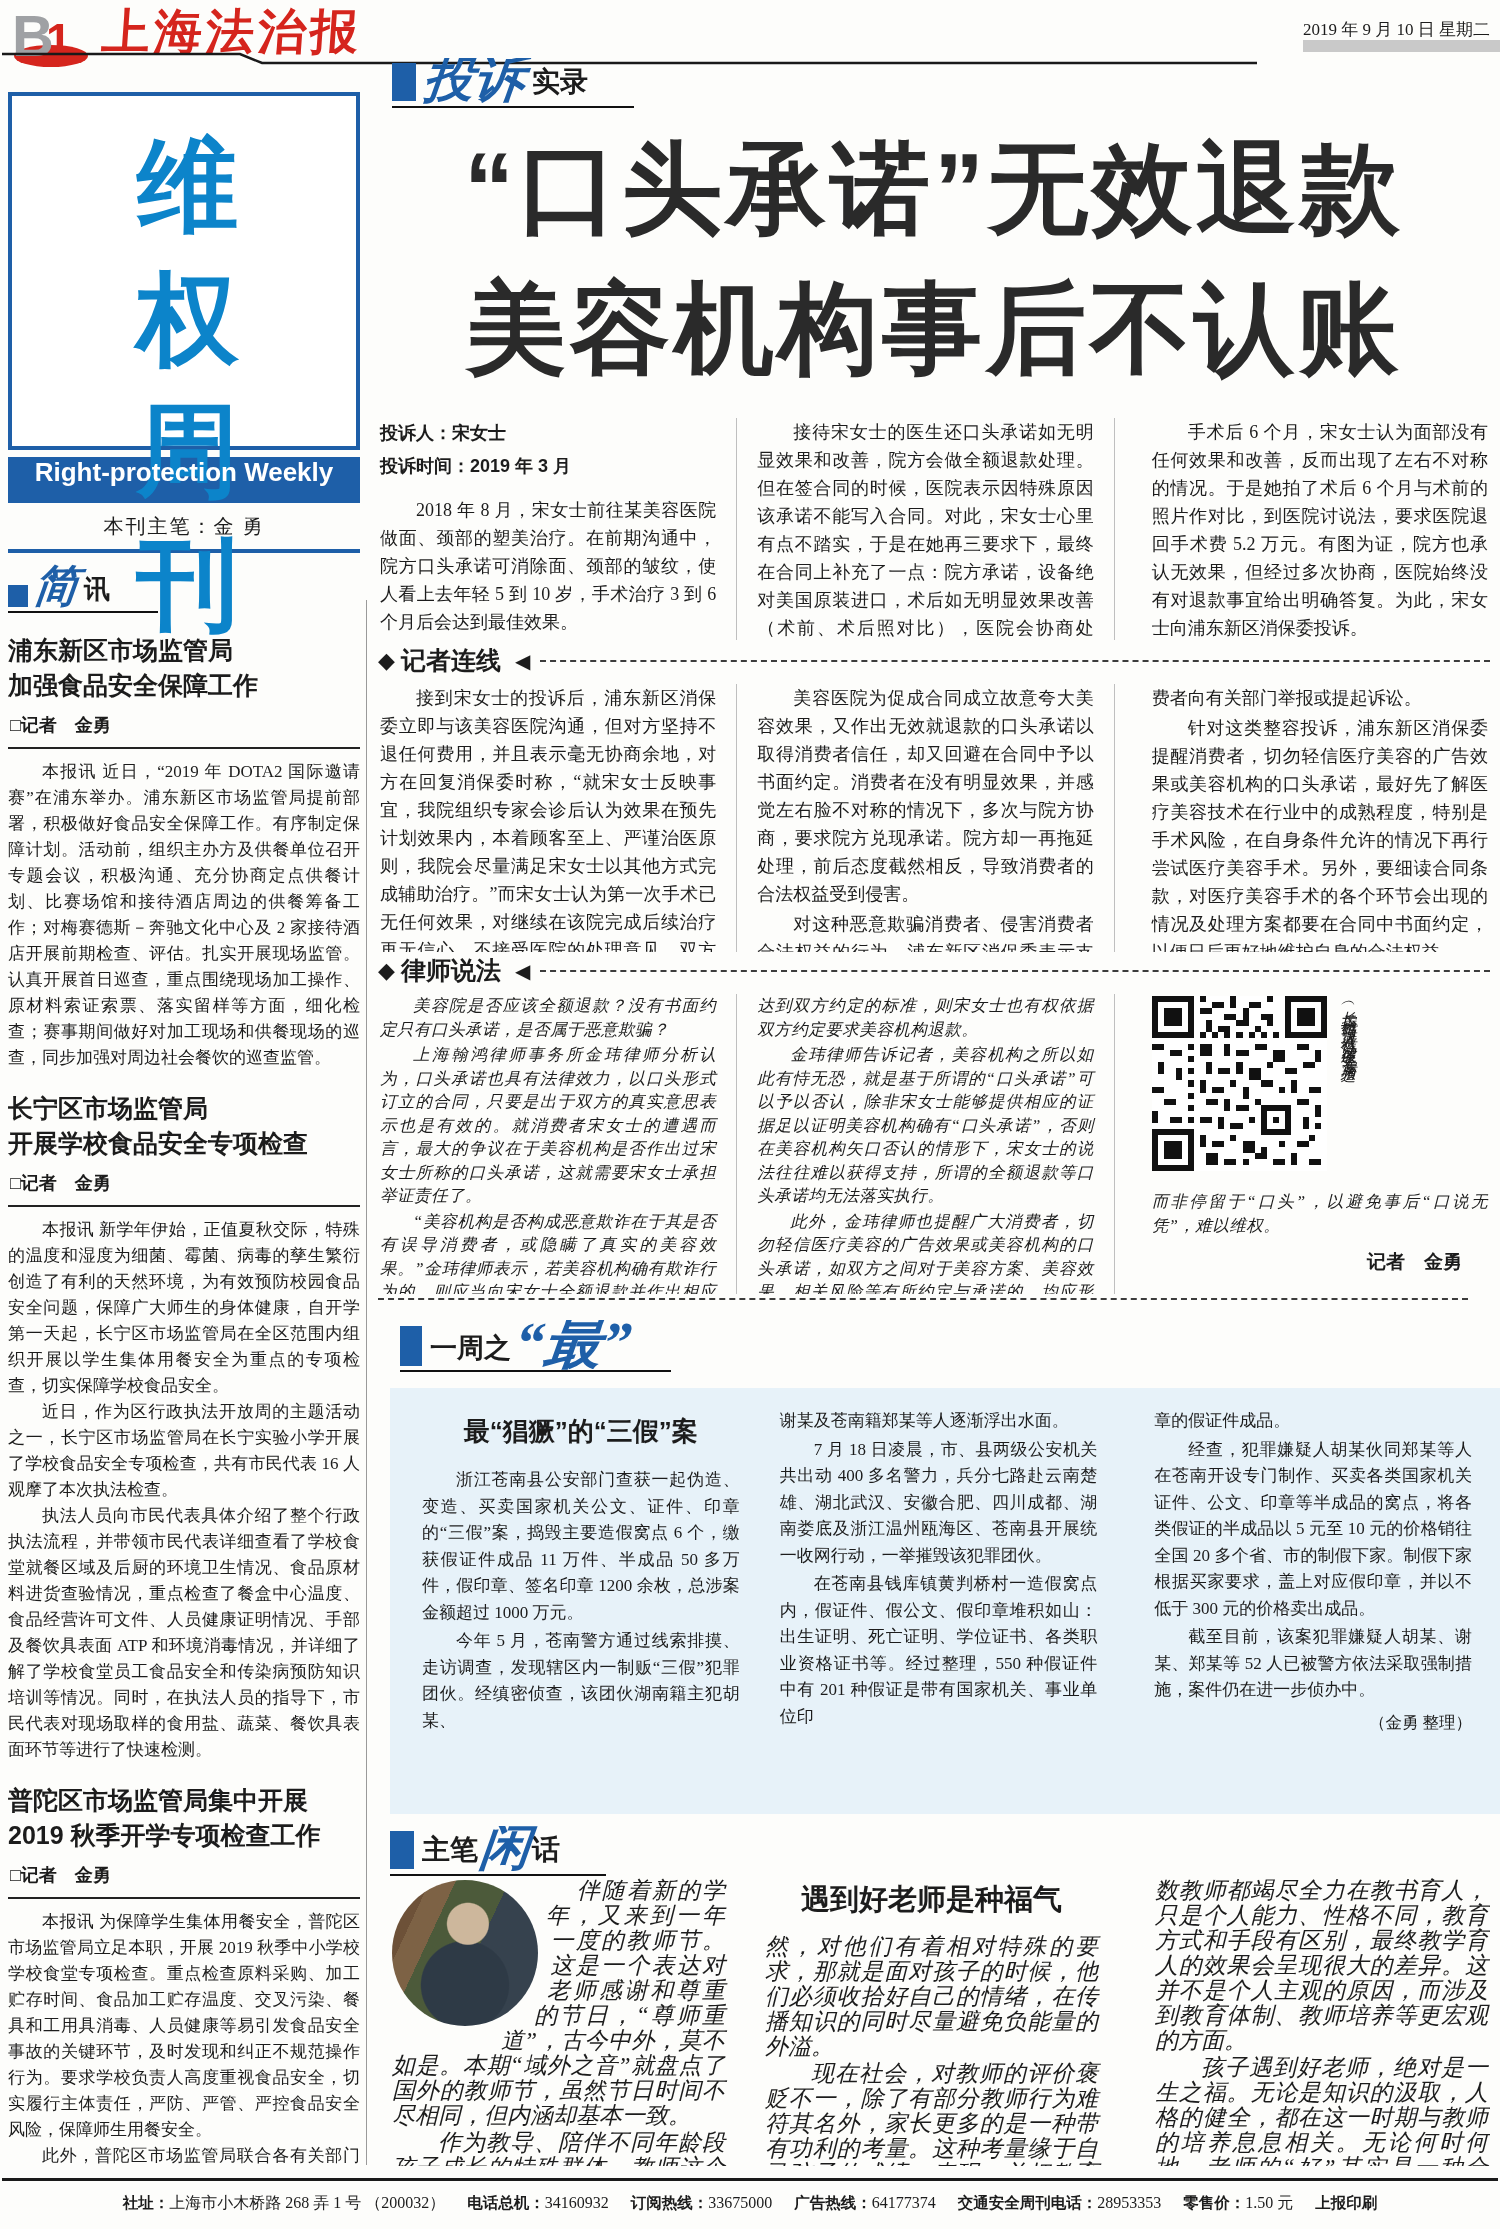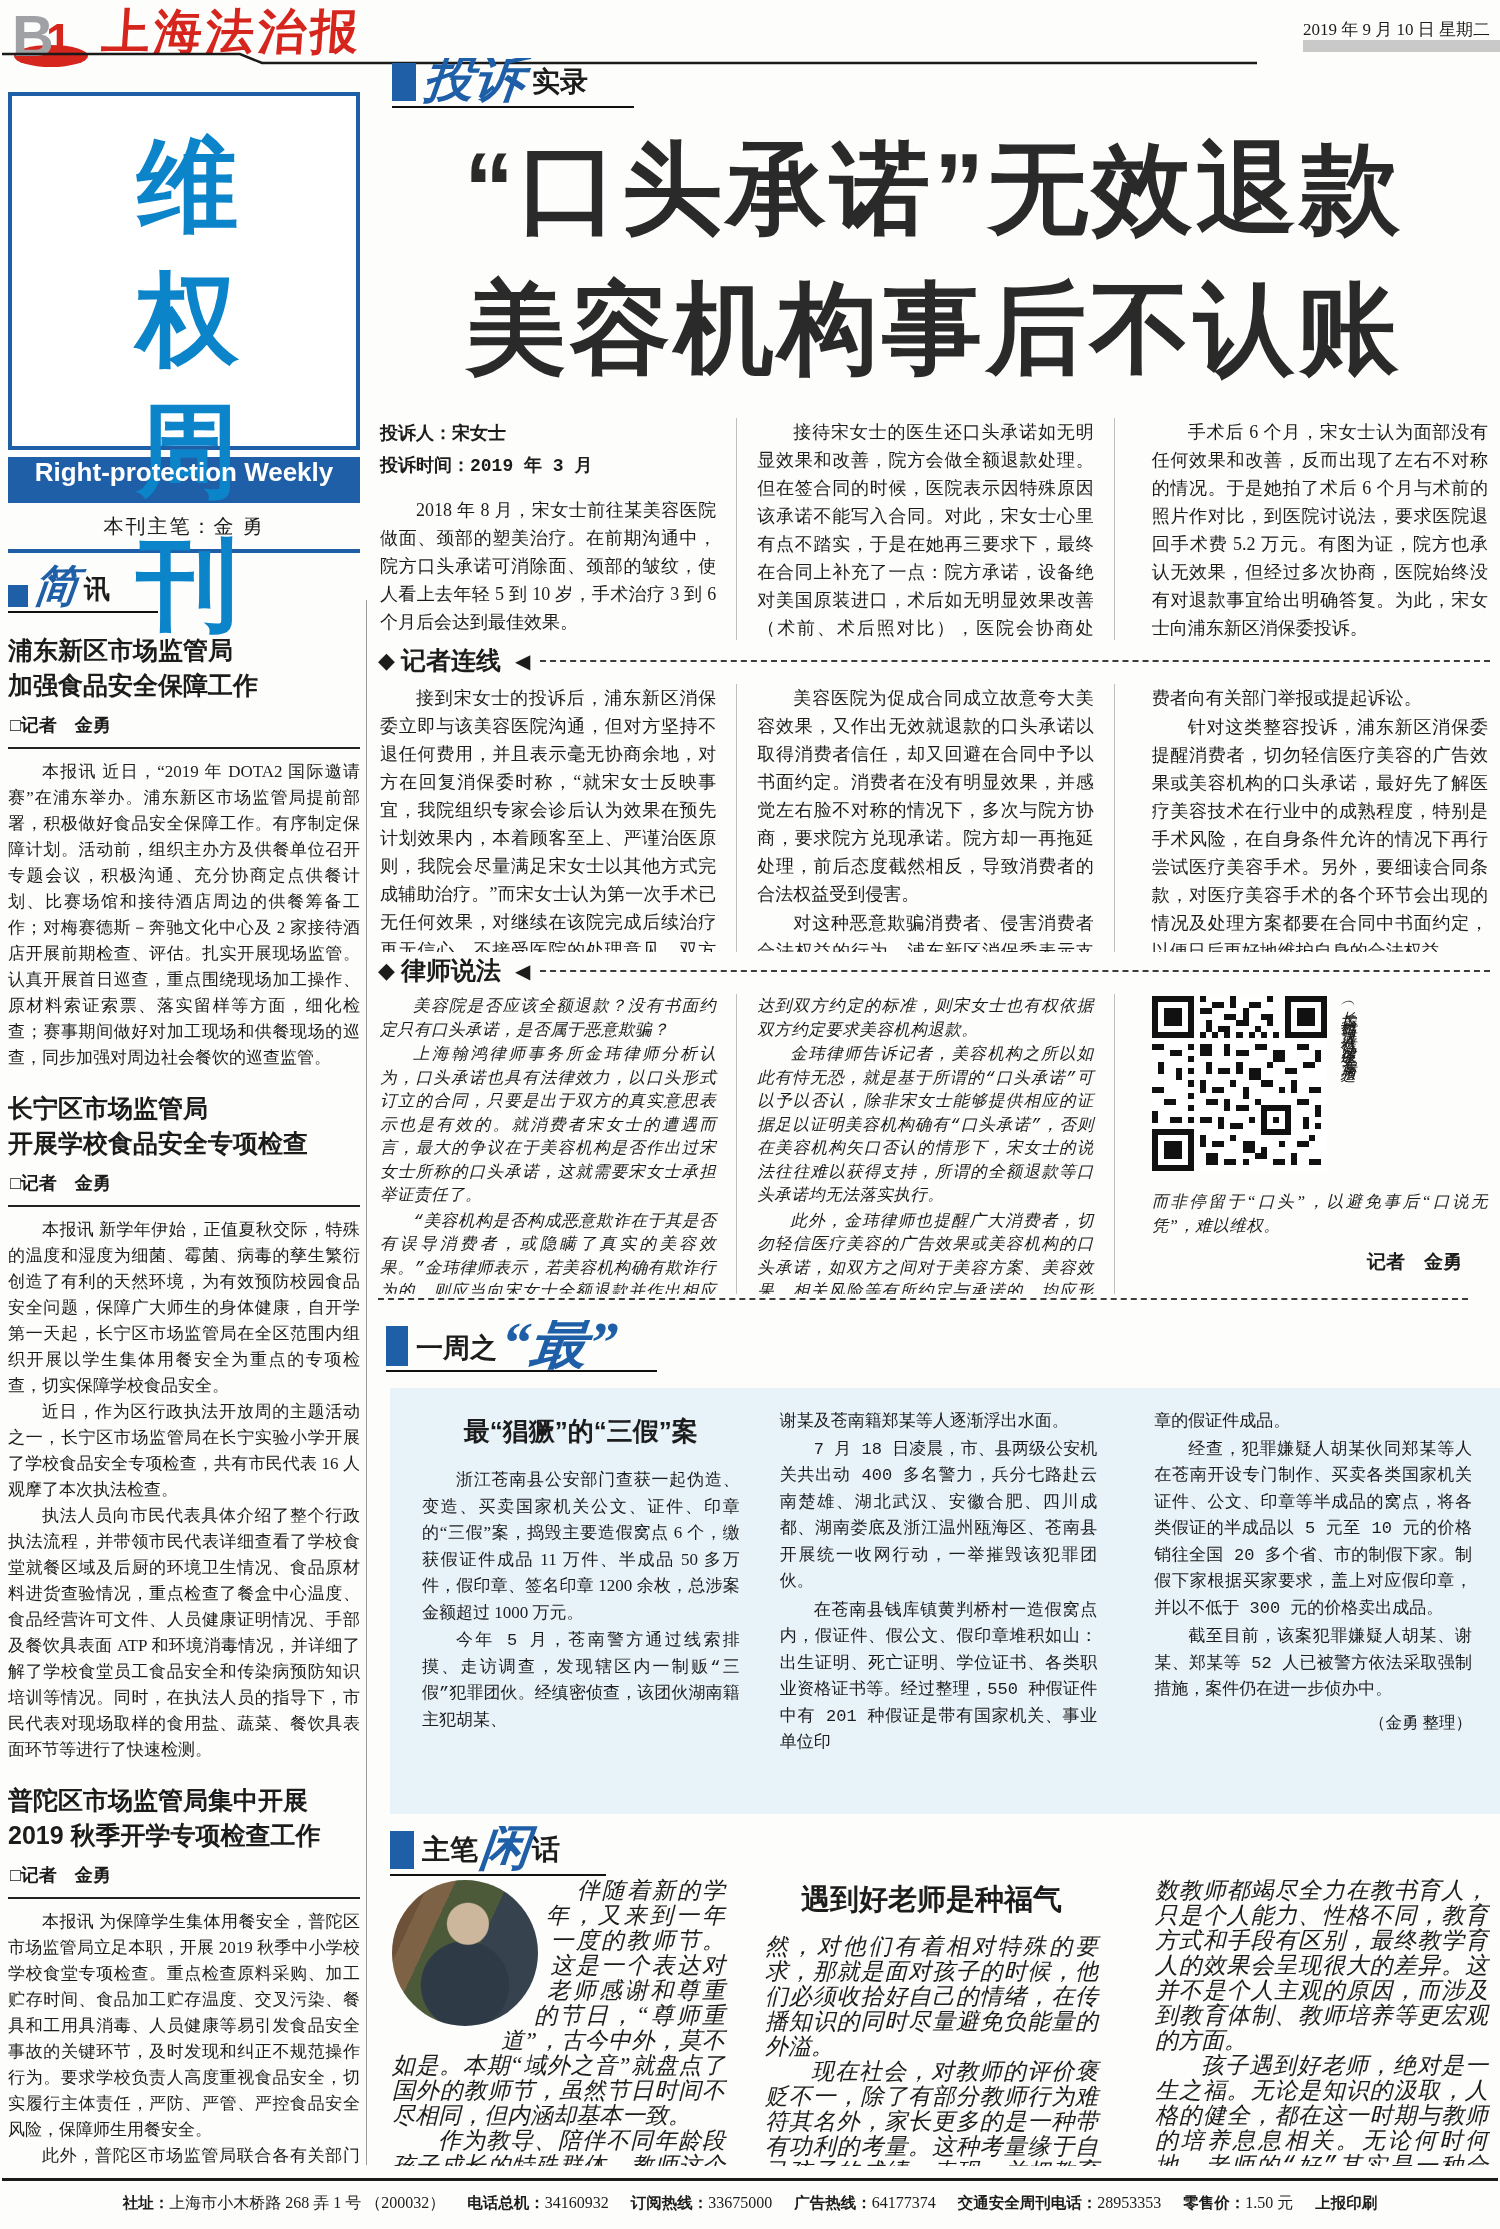"投诉时间：2019 年 3 月" .col p + p { font-family: Liberation Mono, monospace -> none }
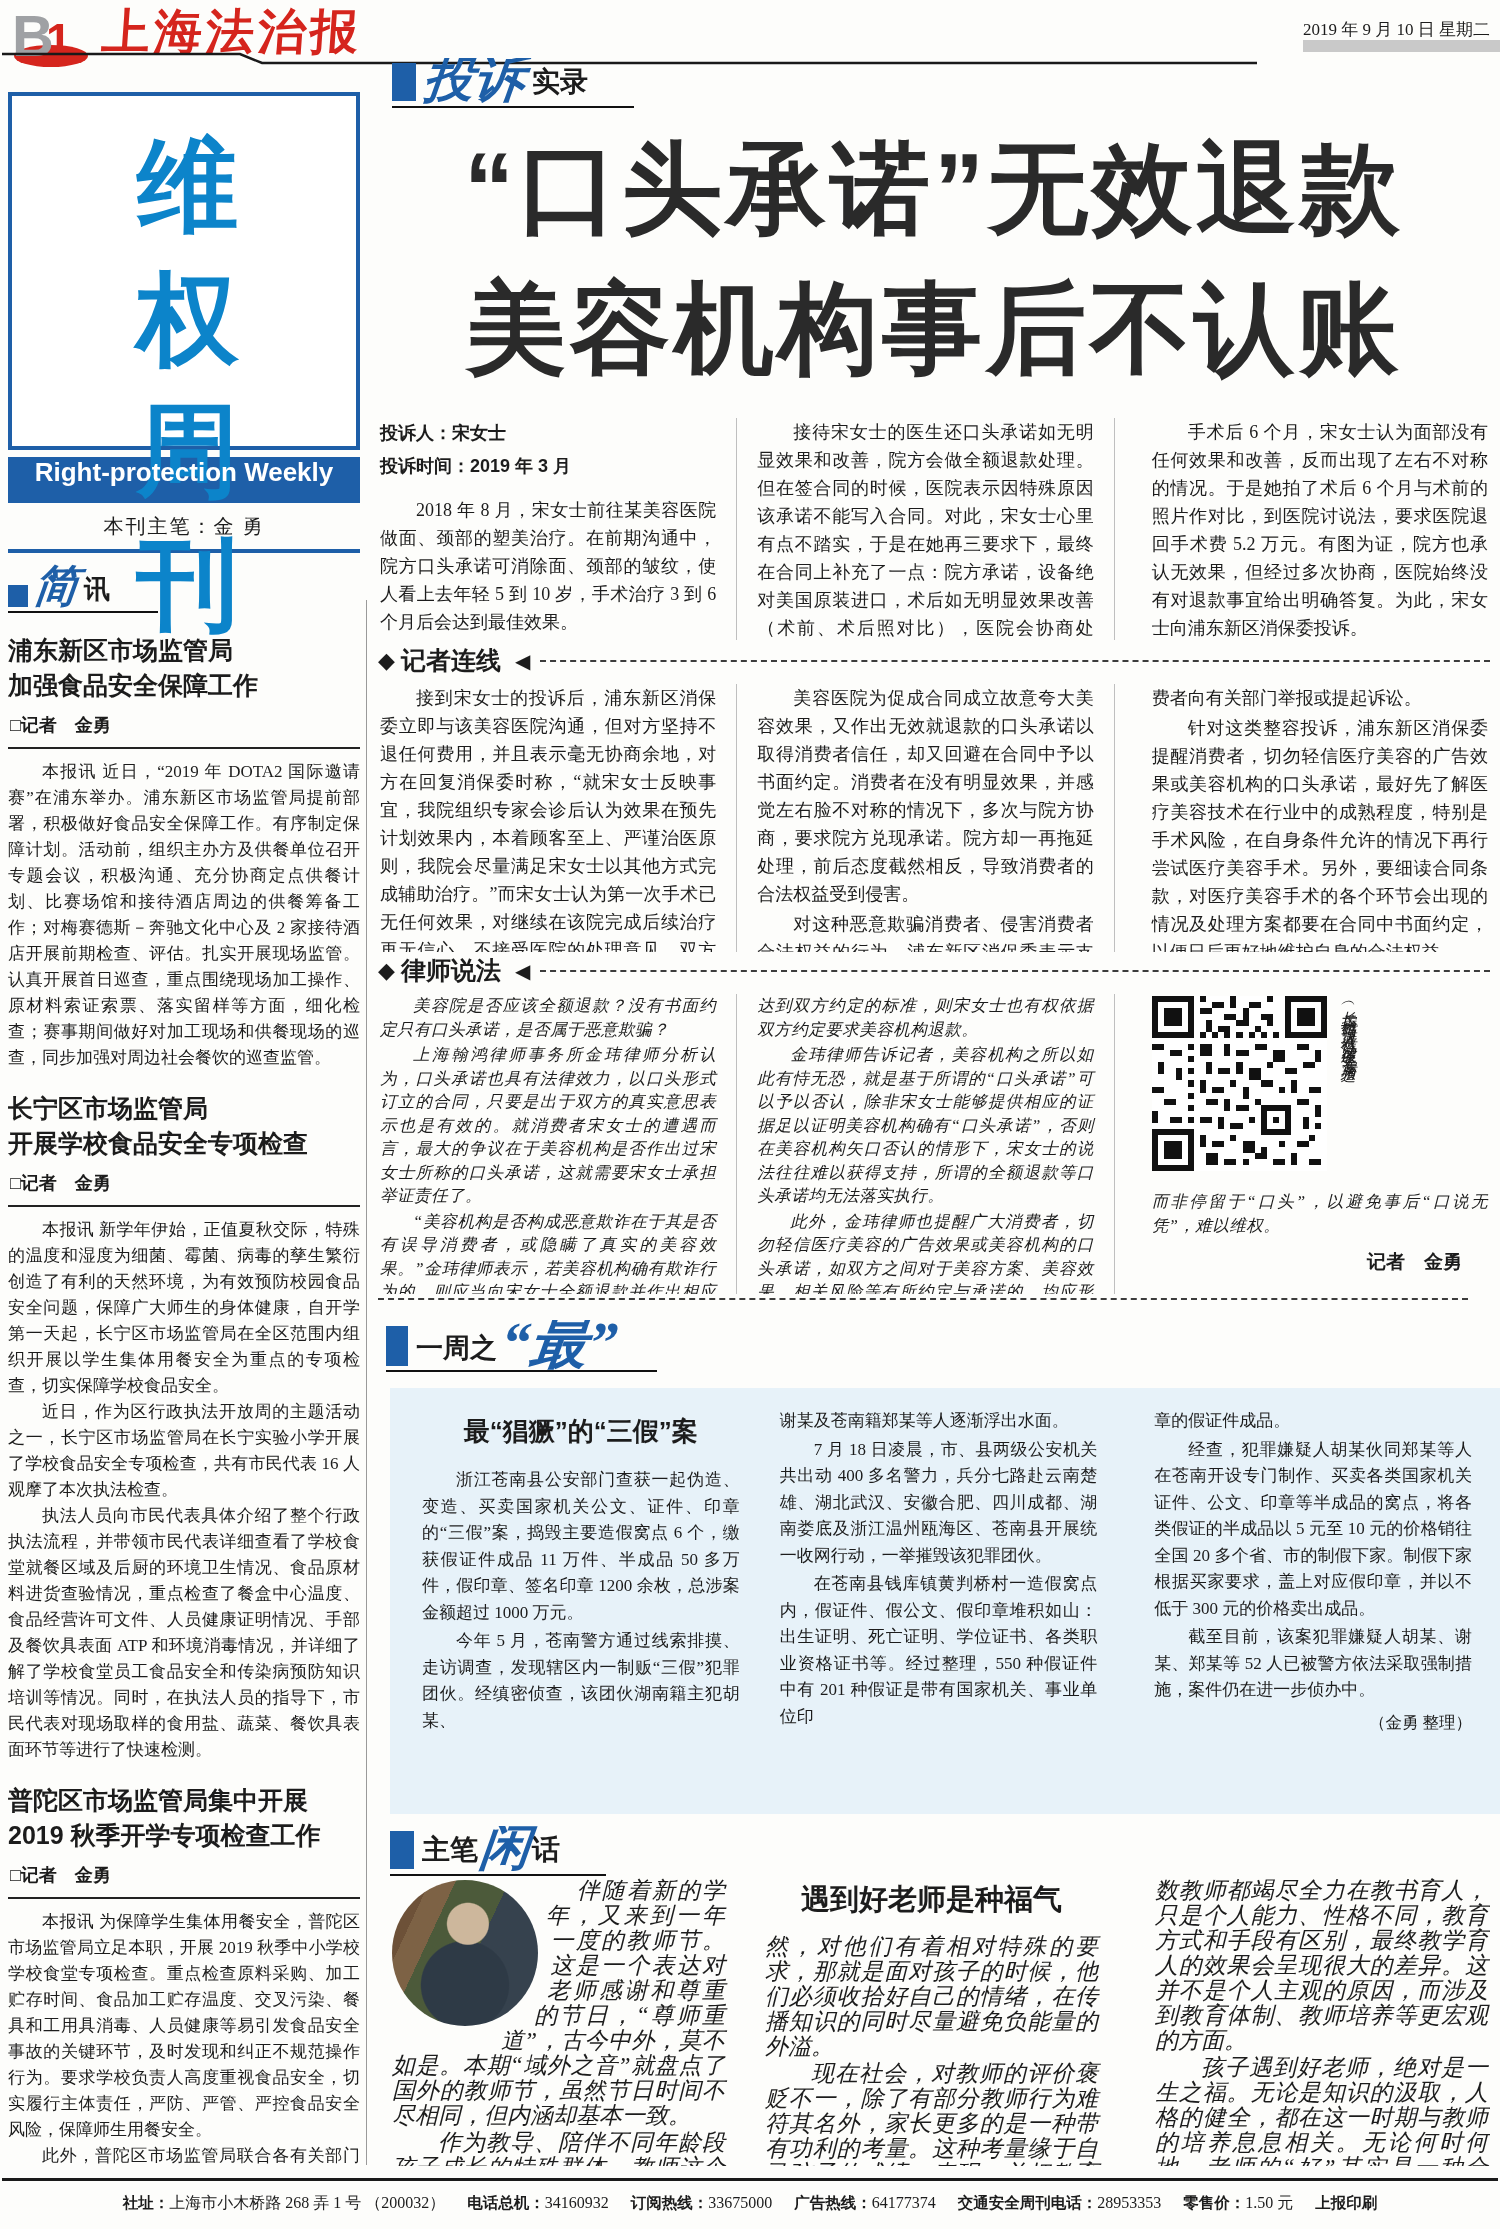"一周之" section { left: 8px -> 22px }
